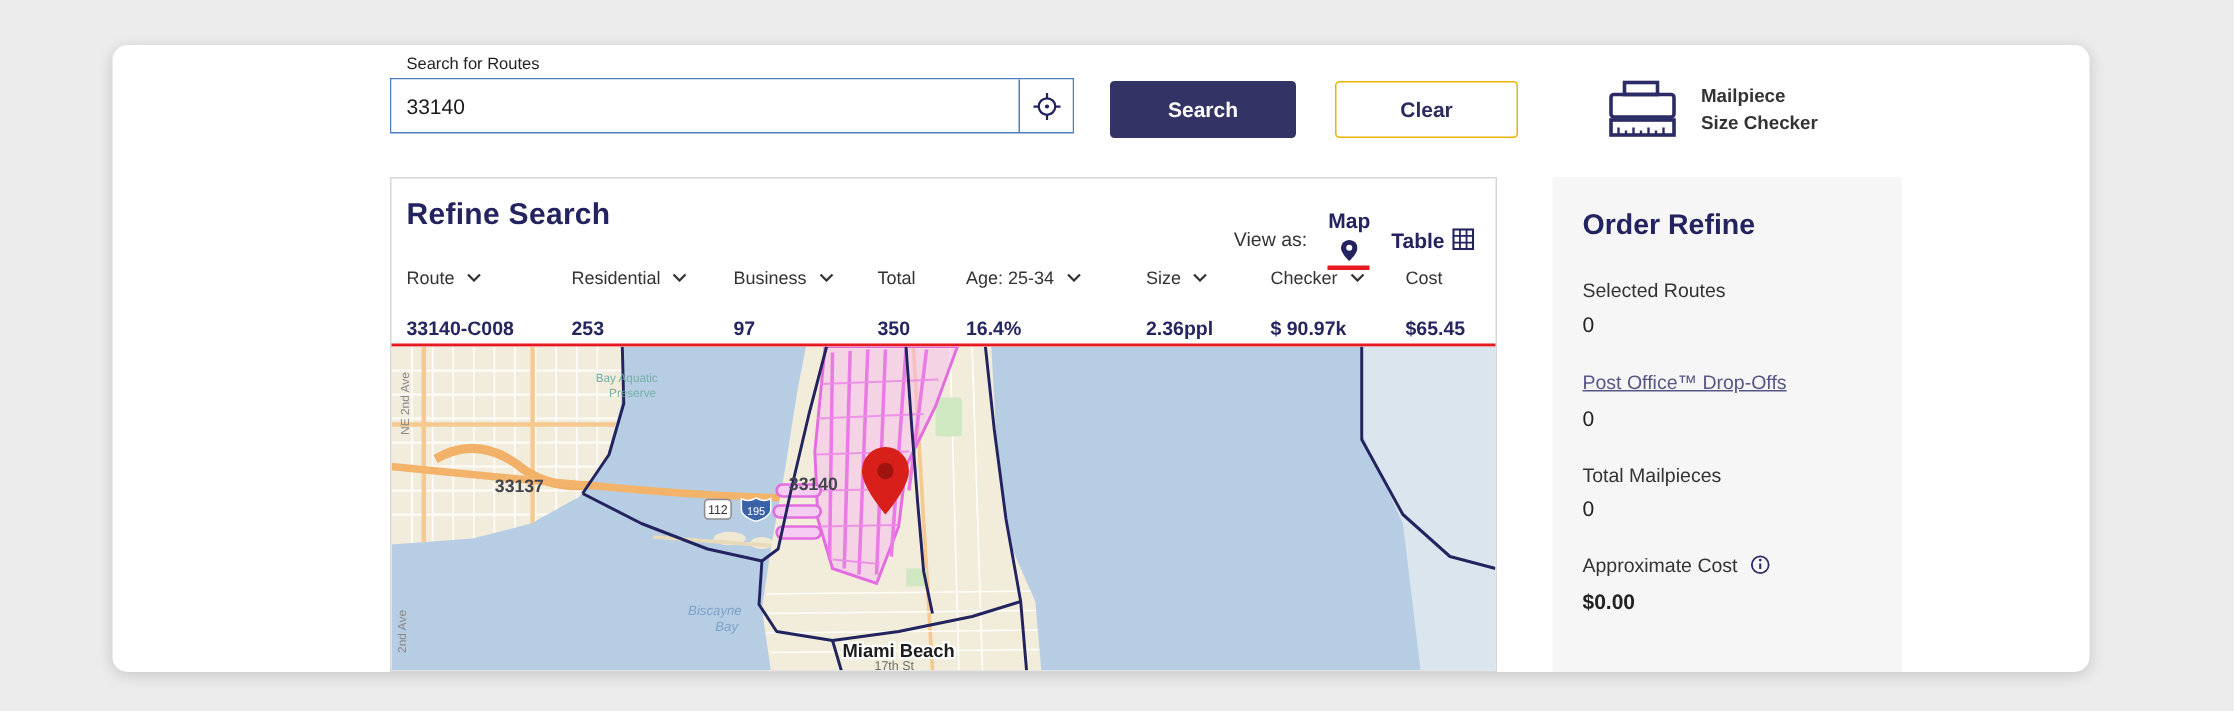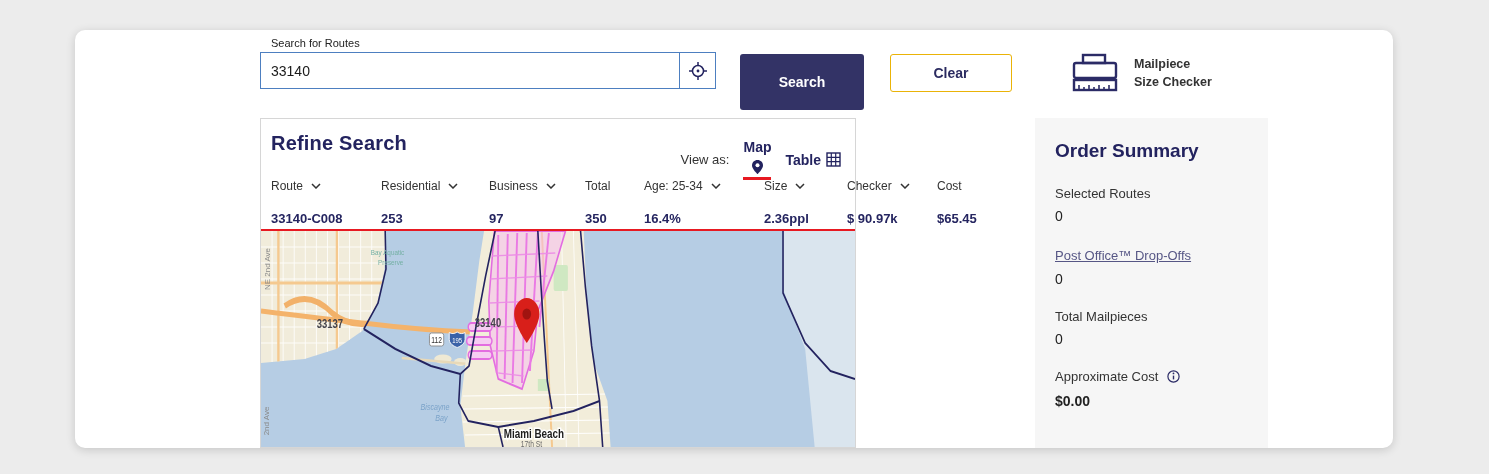"Search" .btn-primary { height: 56px -> 38px }
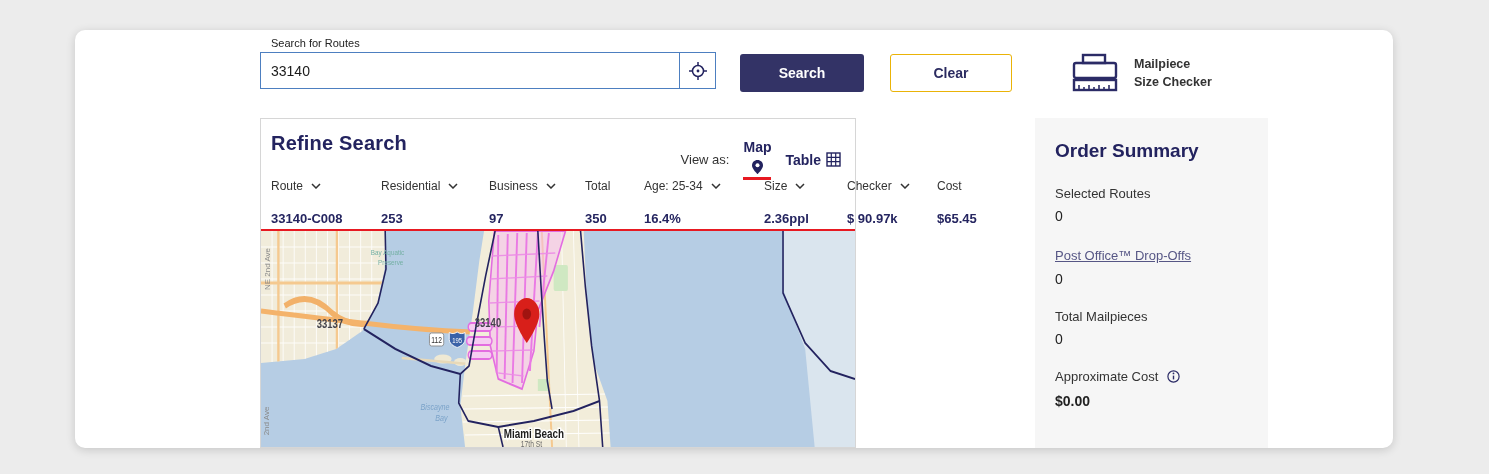"Refine Search" .refine-panel { width: 596px -> 738px }
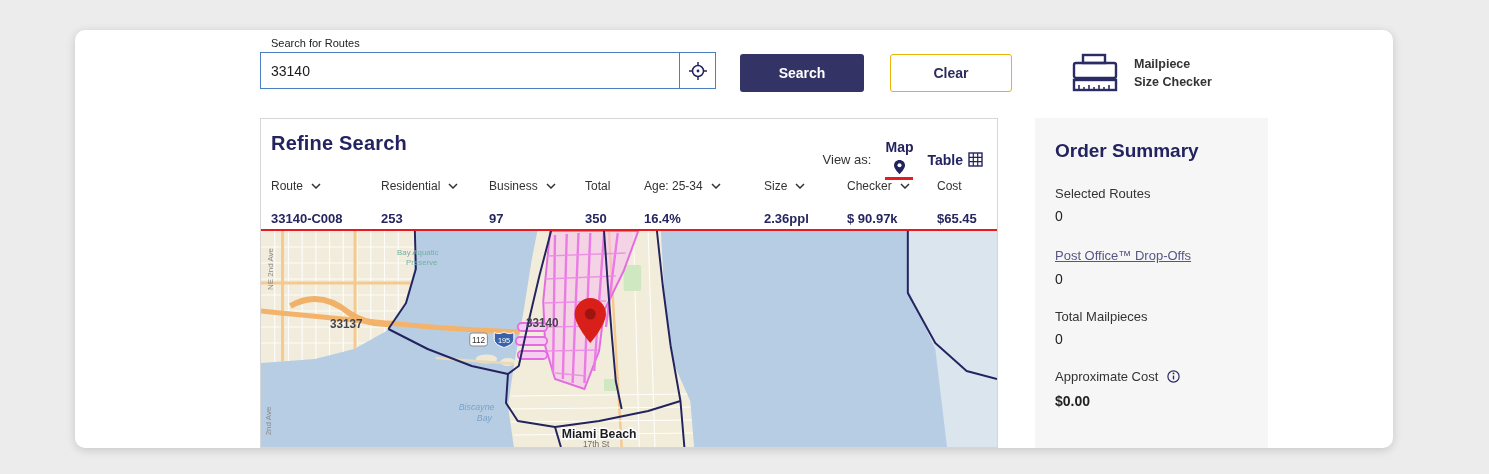"Order Summary" div.order-title { text: Summary -> Refine }
